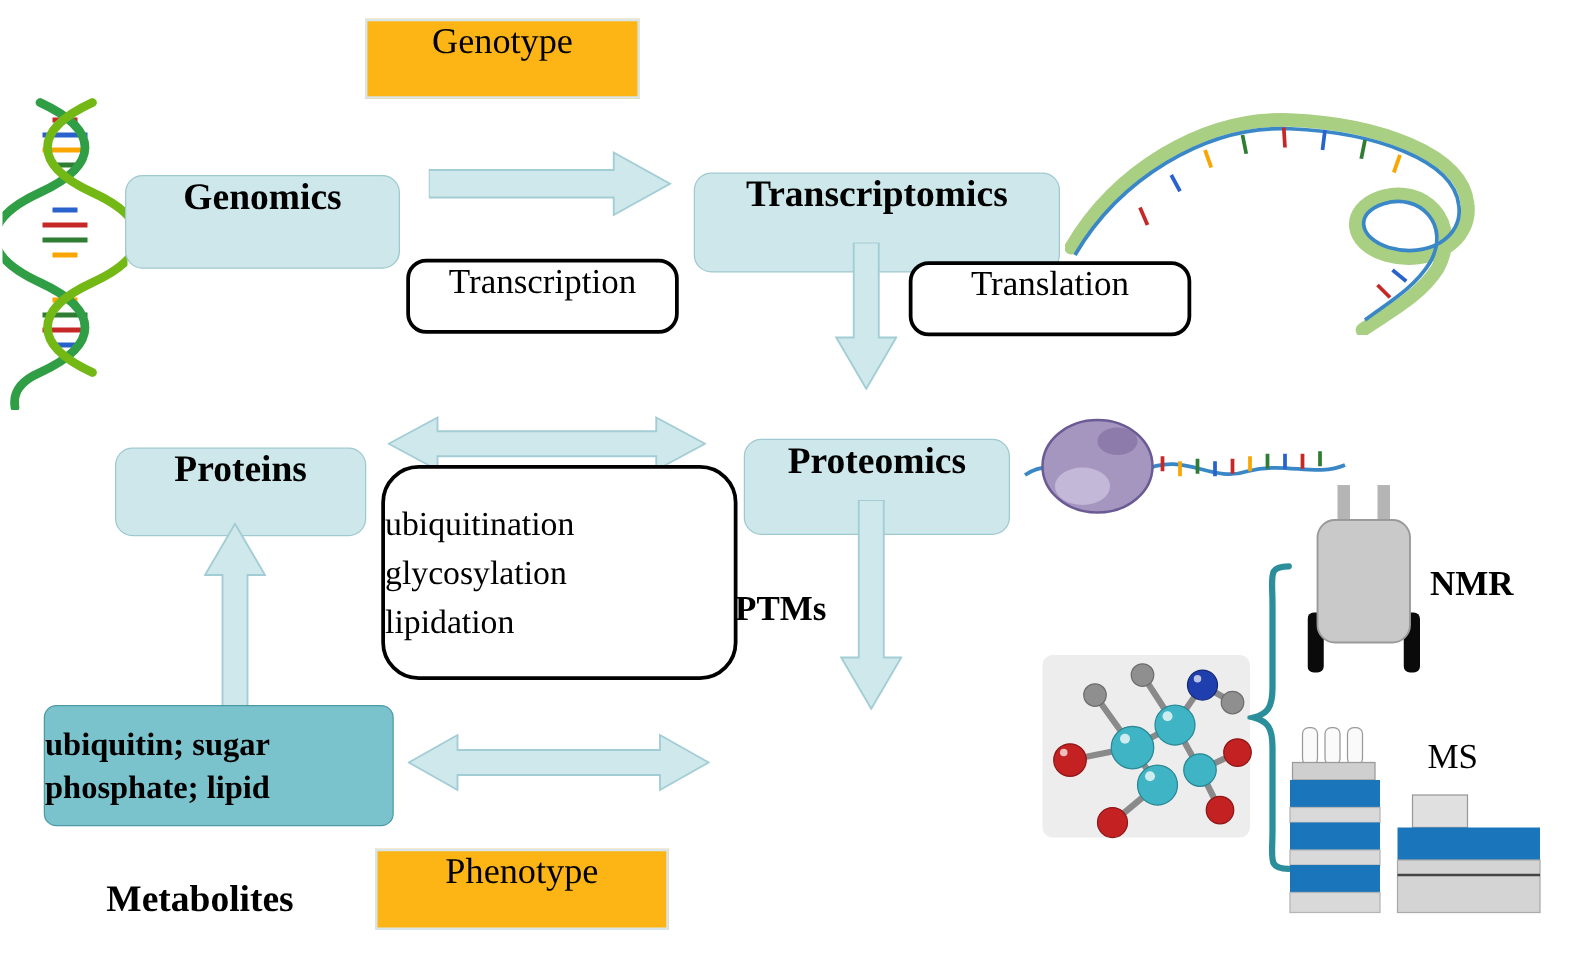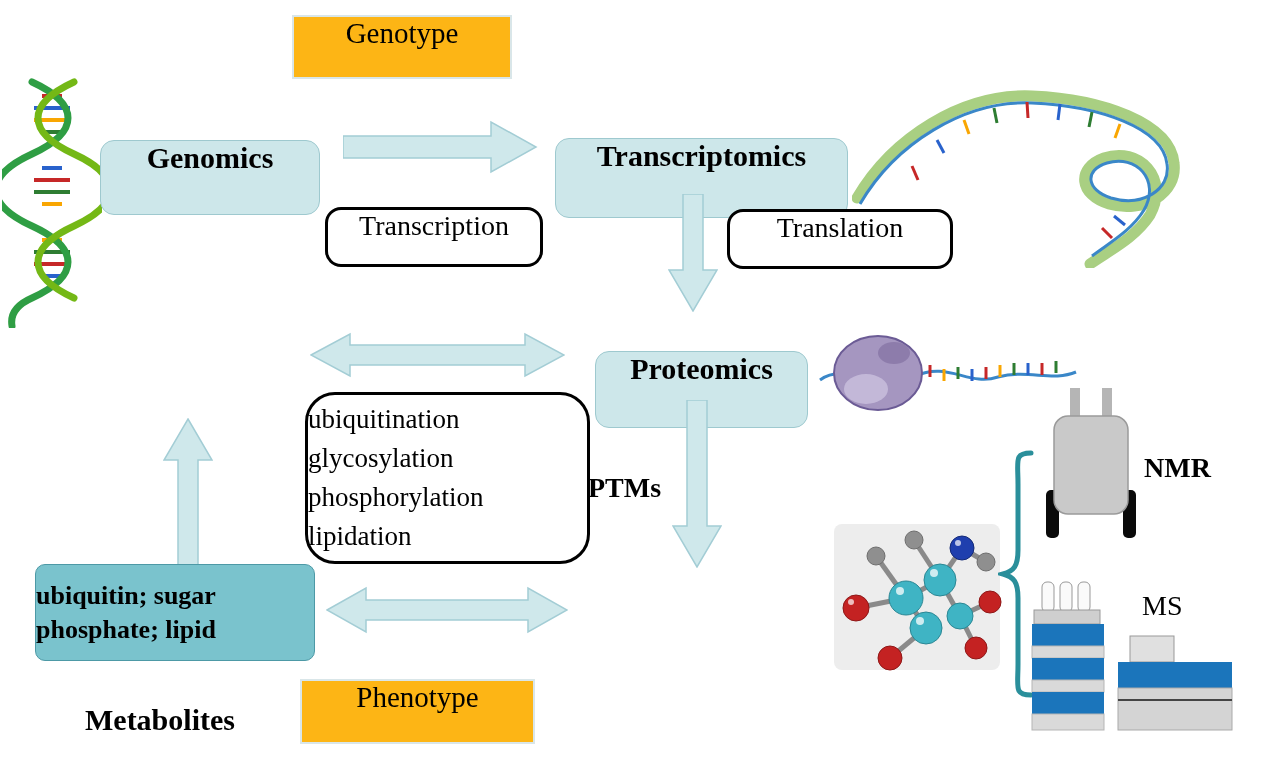"Proteins" div.box { html: none -> <div> <span>Proteins</span> </div> }
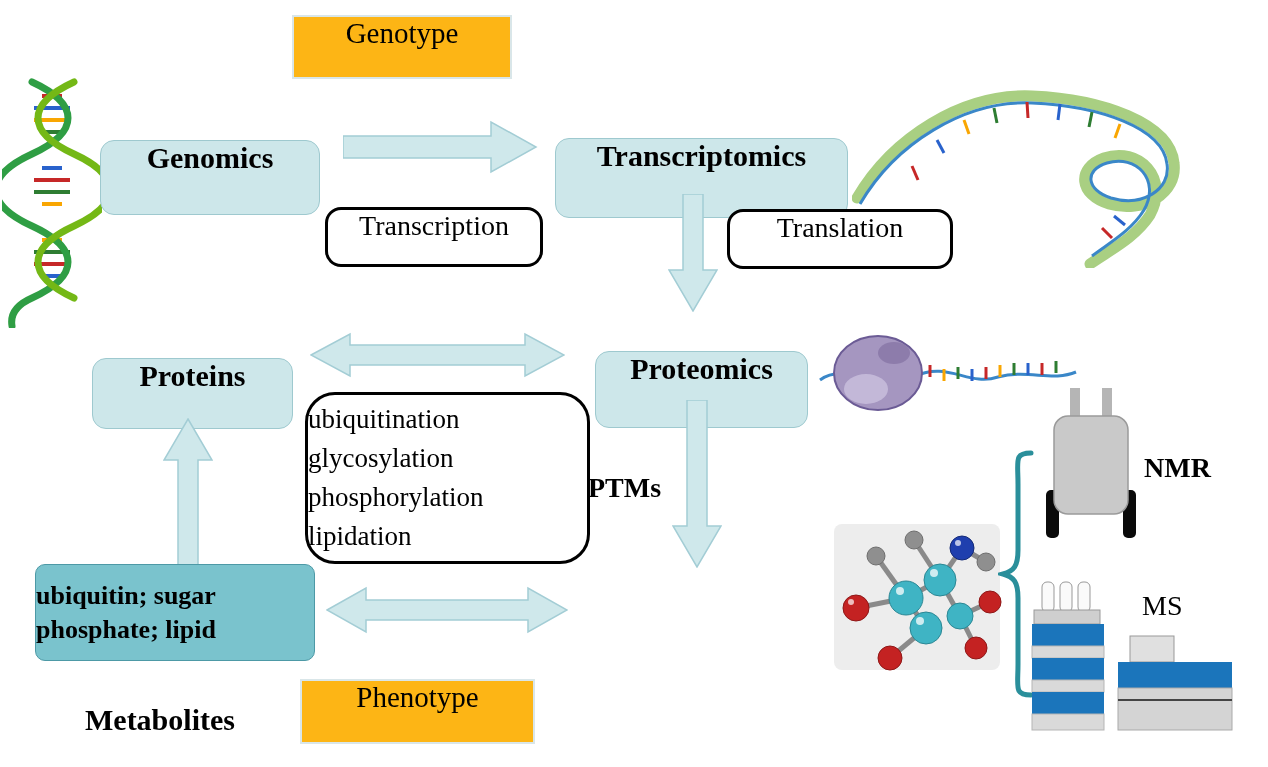"ubiquitination" div.box { top: 392px -> 372px }
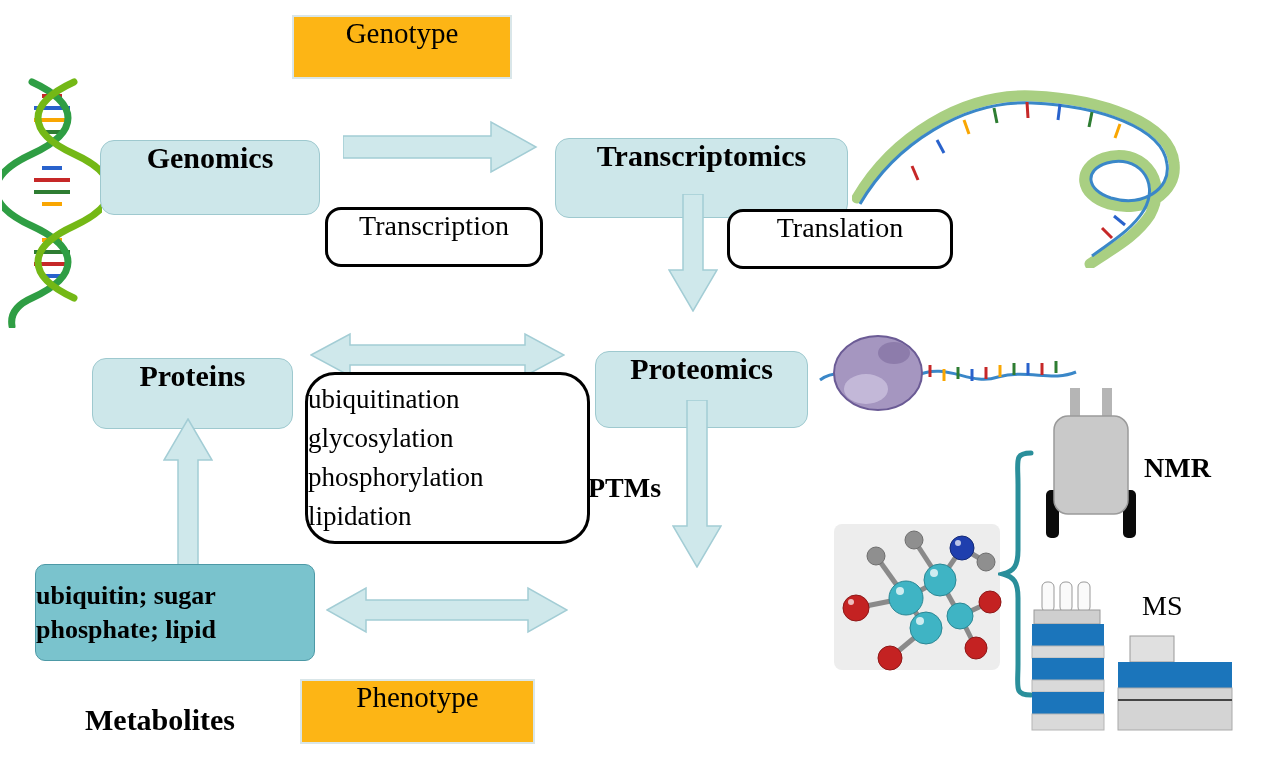"phosphorylation" div { html: <div>phosphorylation</div> -> none }
